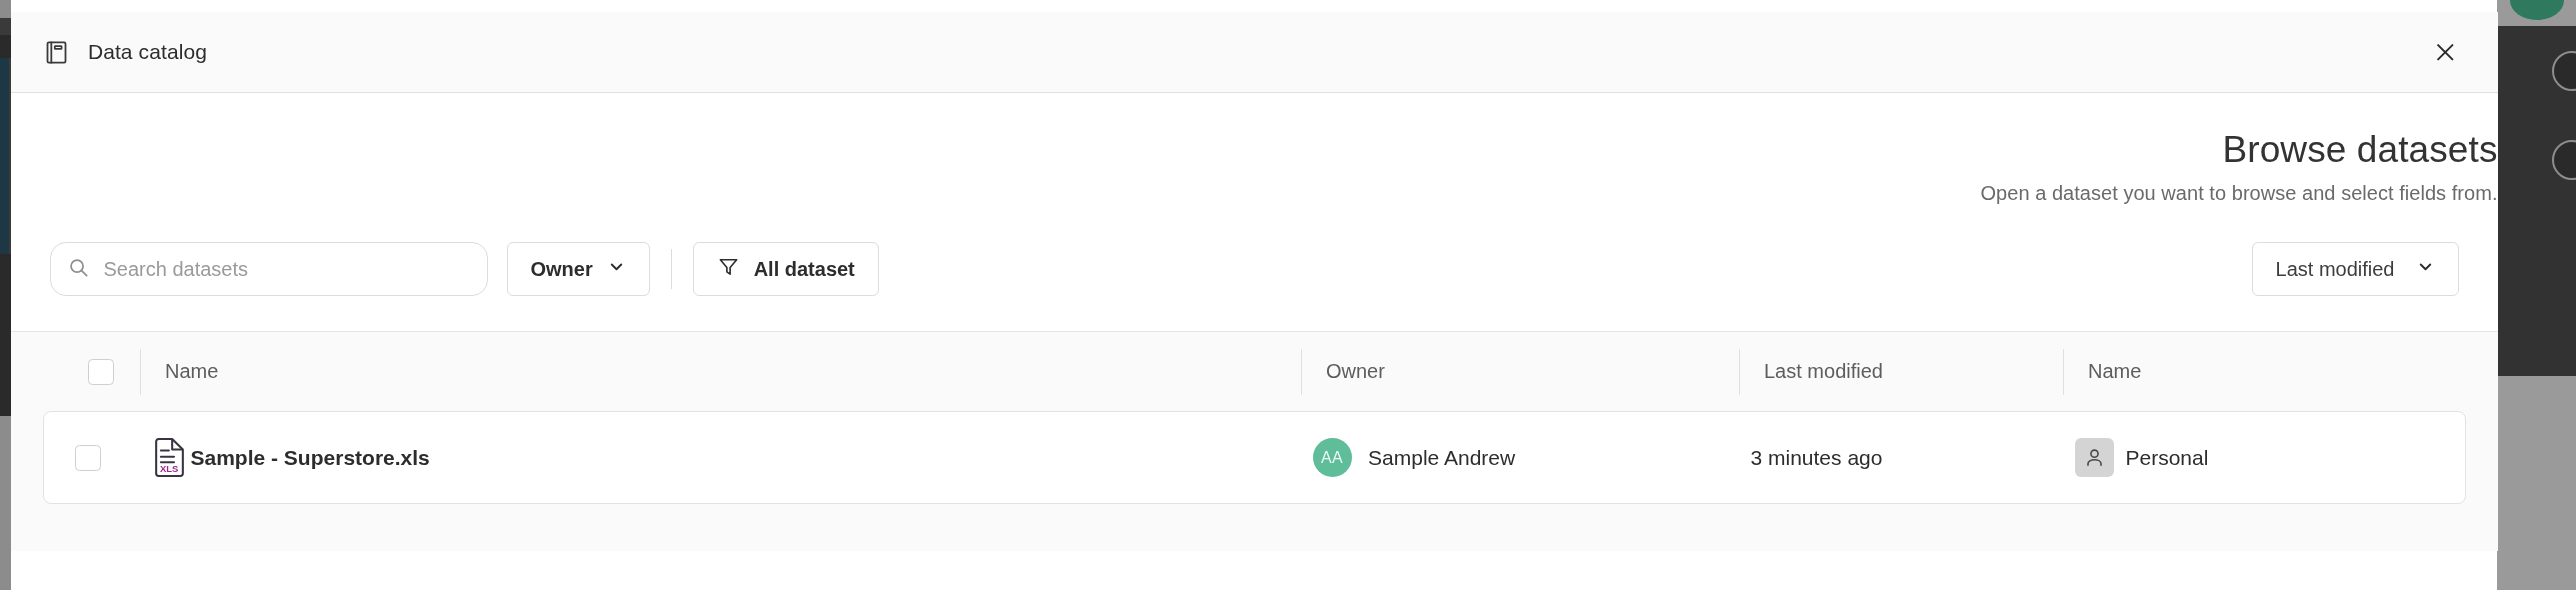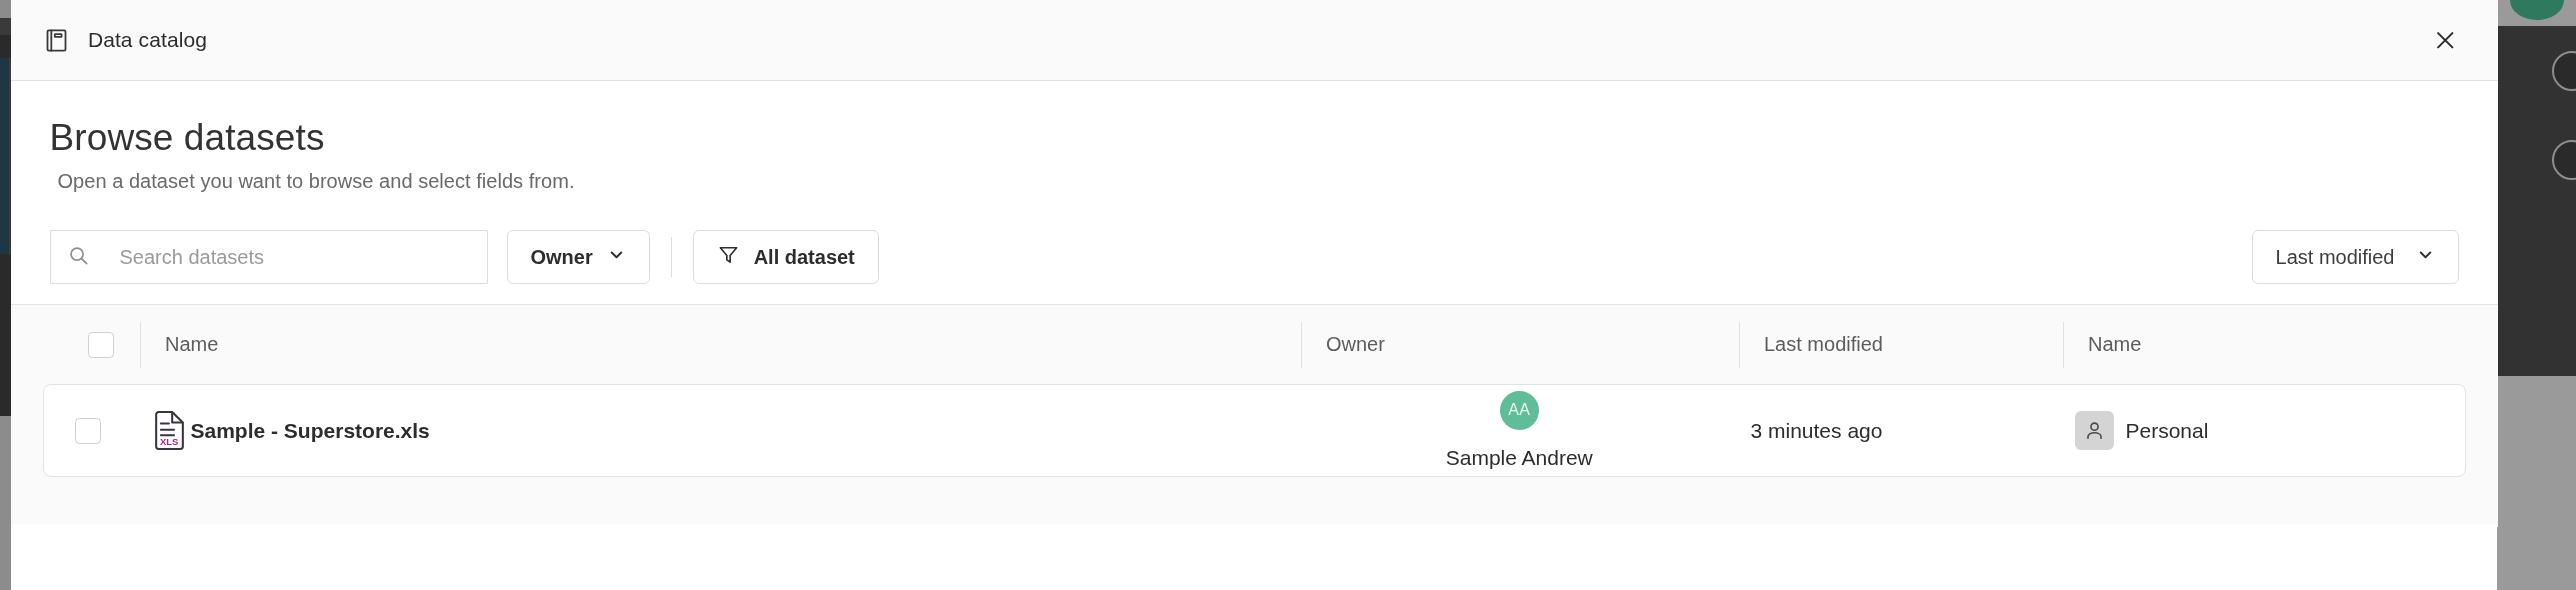"Data catalog" .modal { top: 0 -> 12px }
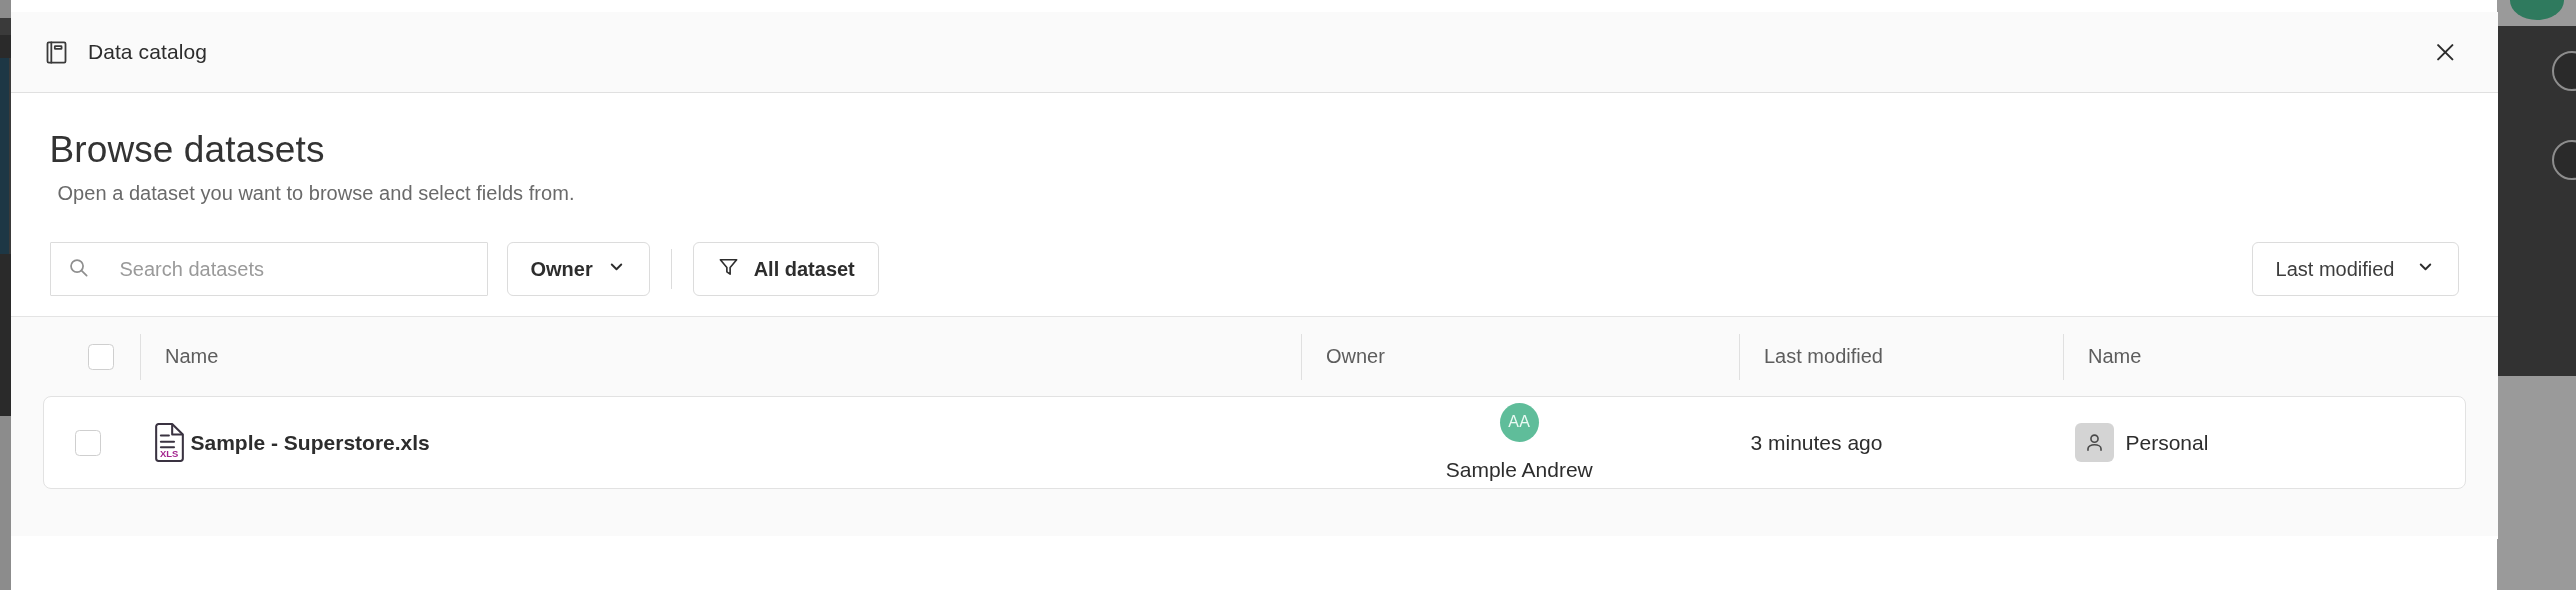"Browse datasets" .heading-block { text-align: none -> right }
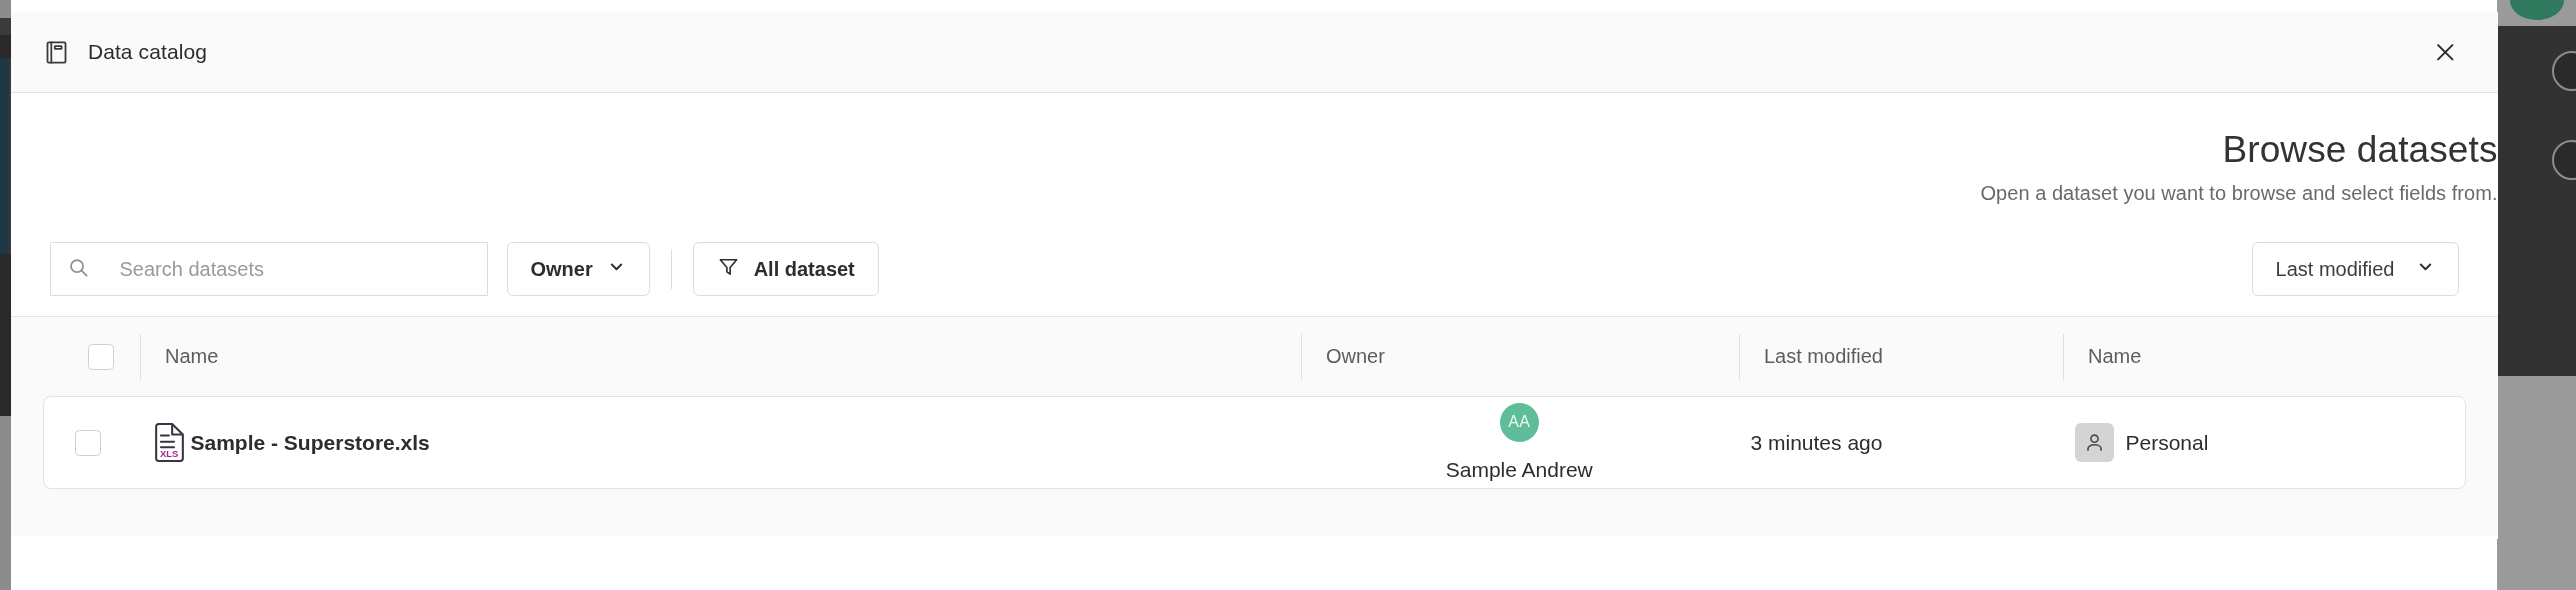"Search datasets" .search-box { border-radius: 1px -> 16px; gap: 30px -> 14px }
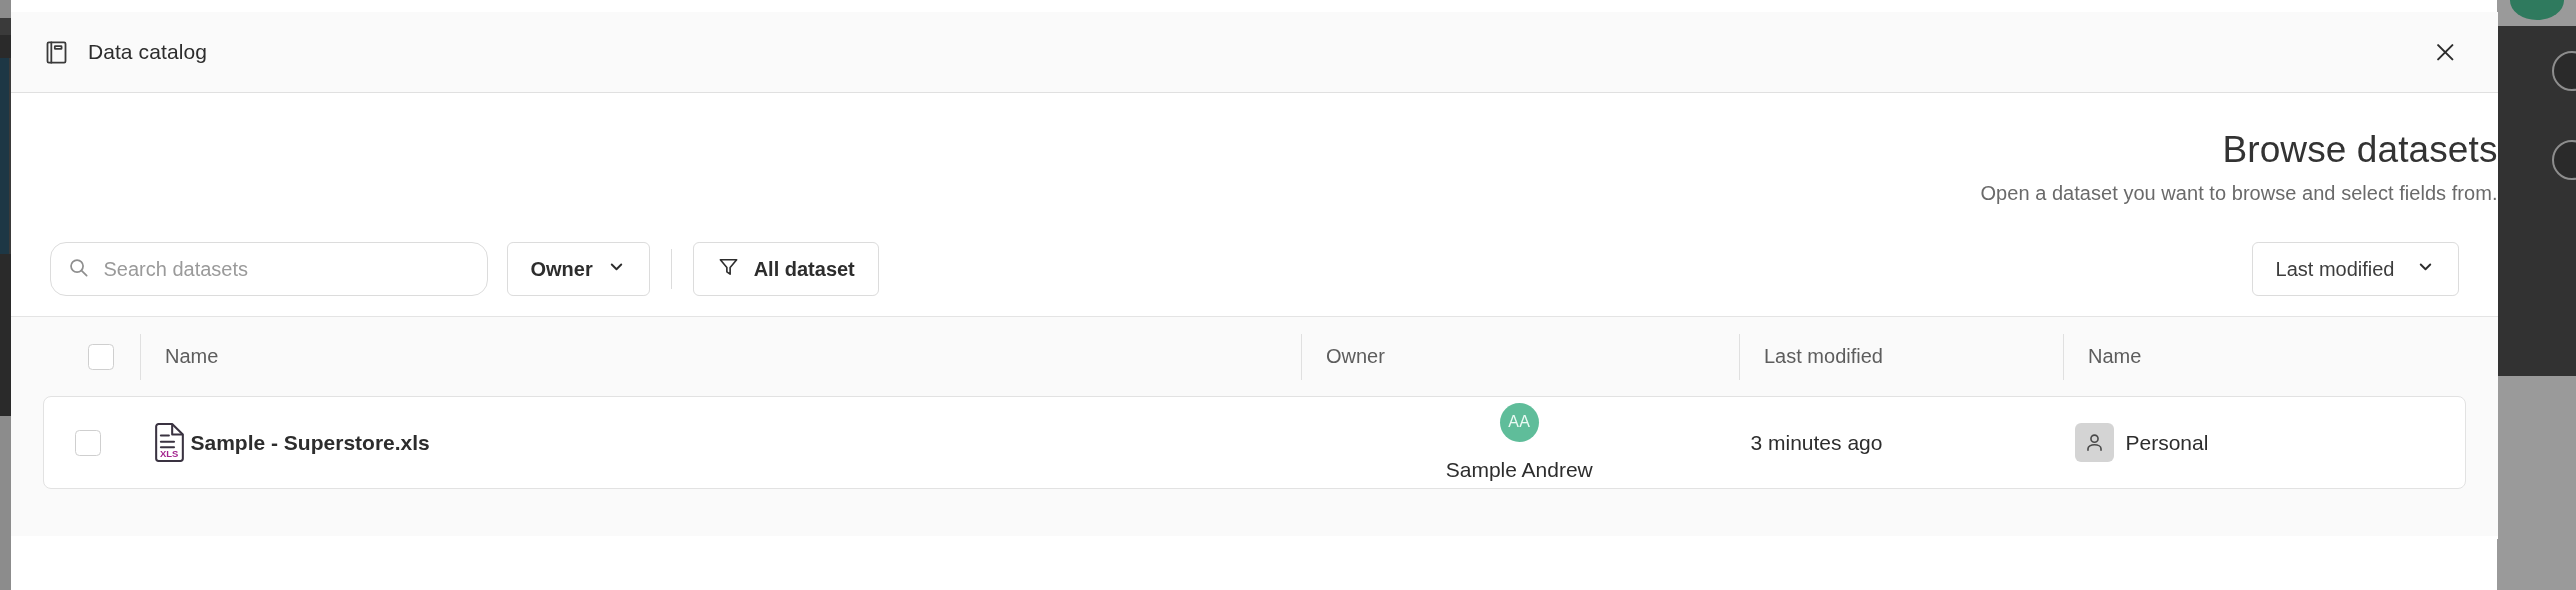"Name" .table-wrap { margin-top: 20px -> 35px }
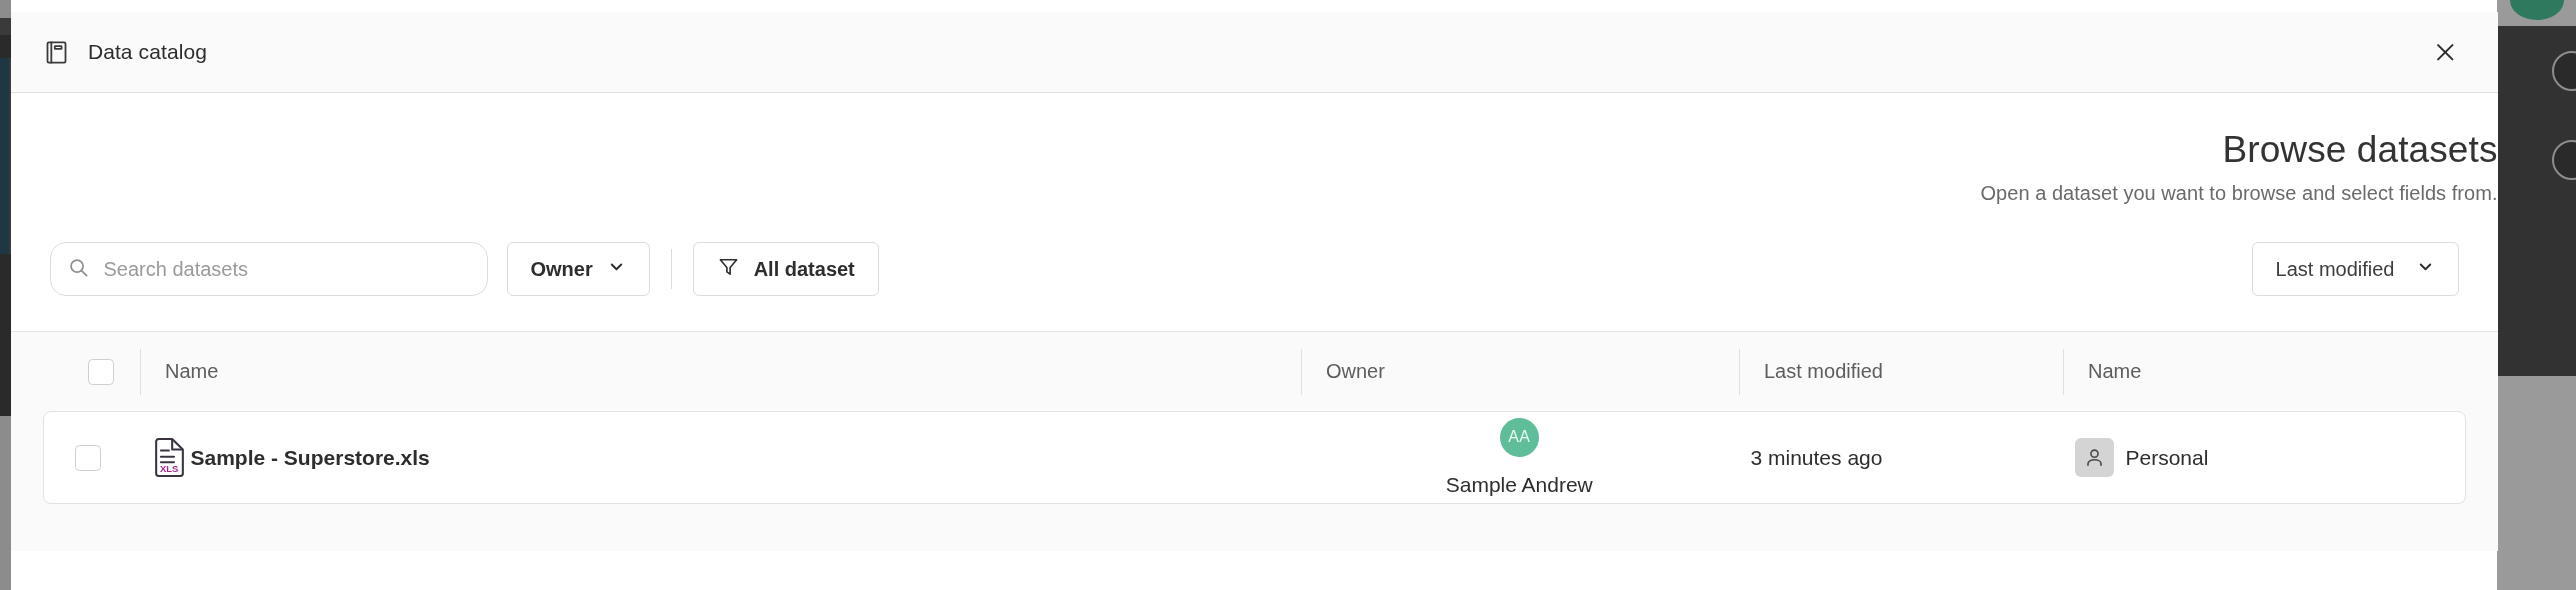"AA" .cell-owner { flex-direction: column -> none }
